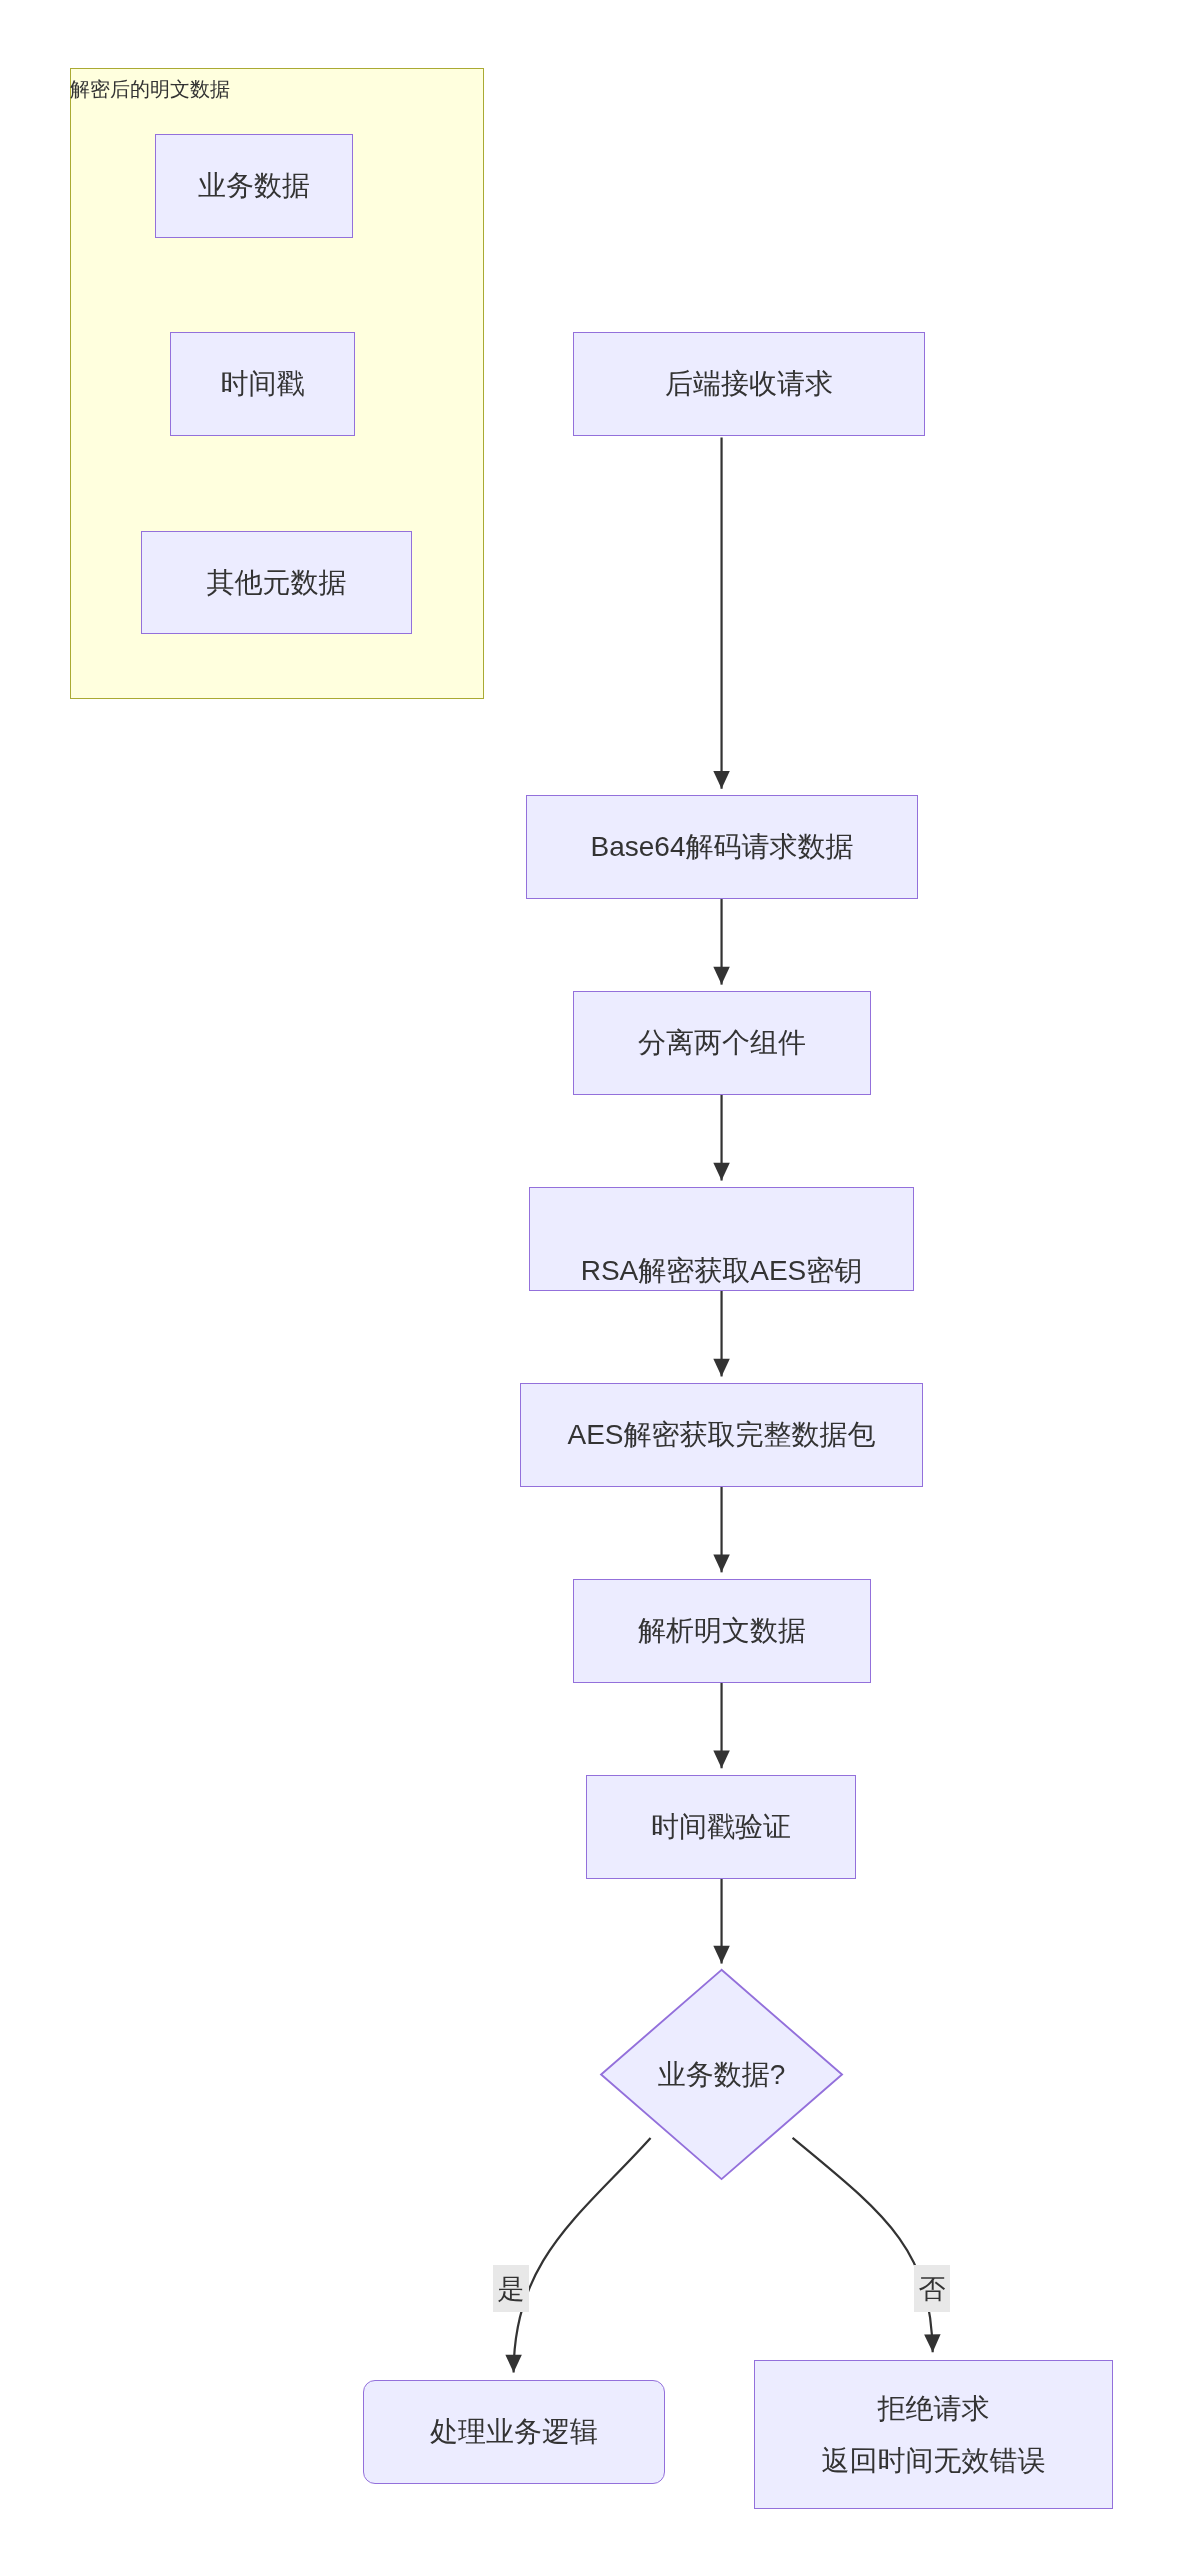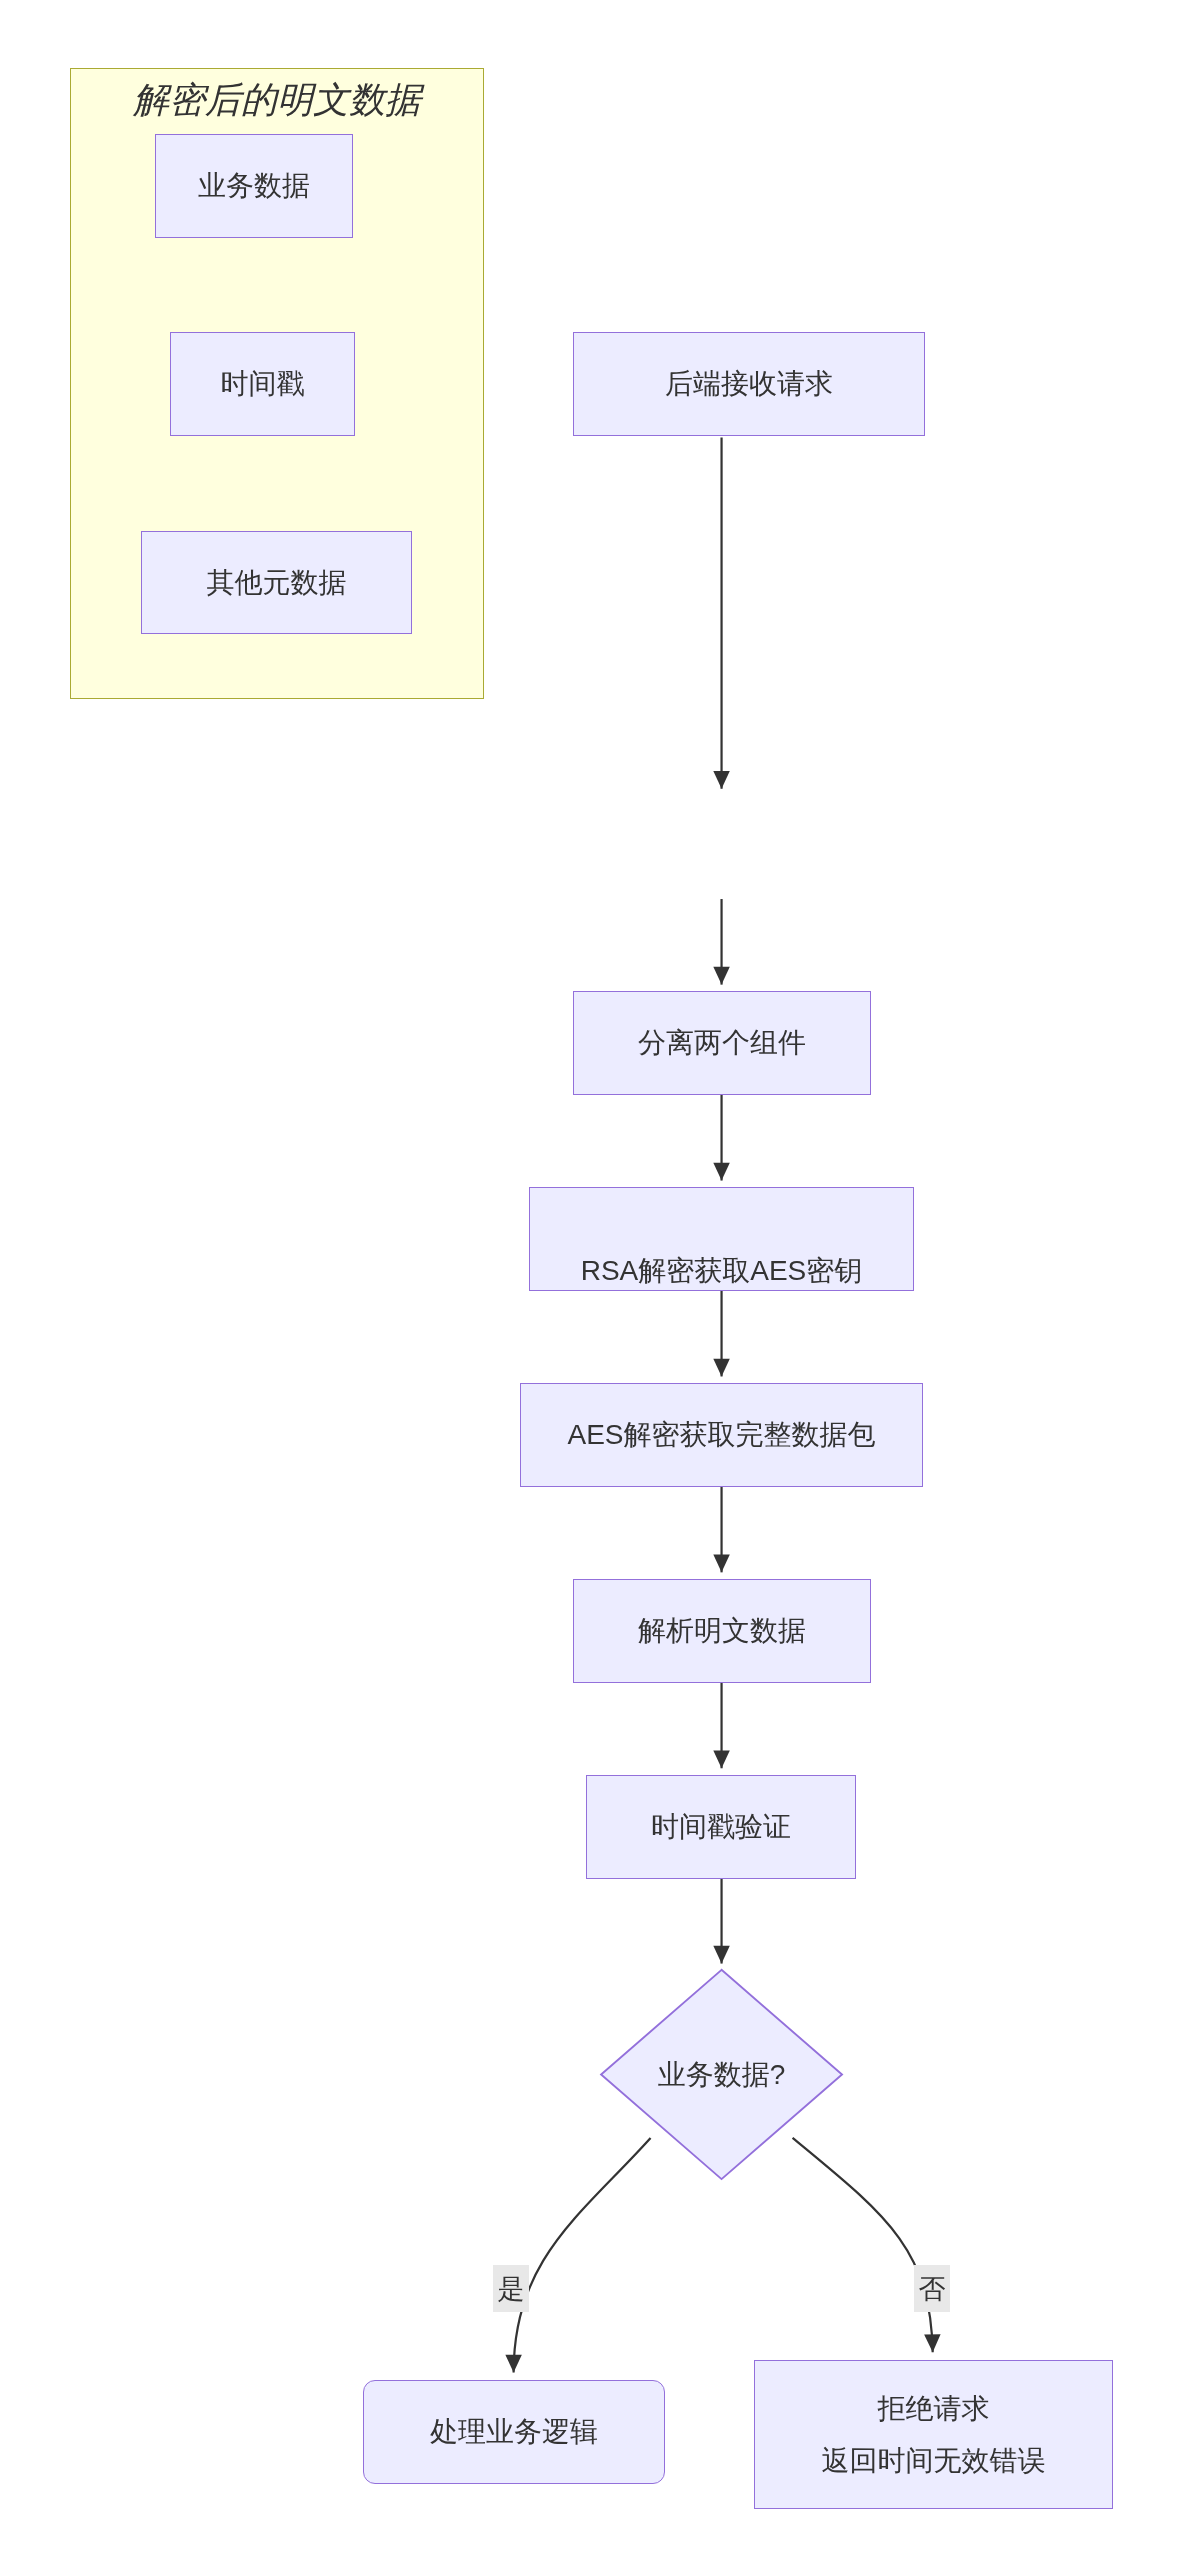"解密后的明文数据" .cluster-title { font-size: 36px -> 20px; font-style: italic -> none; text-align: center -> left }
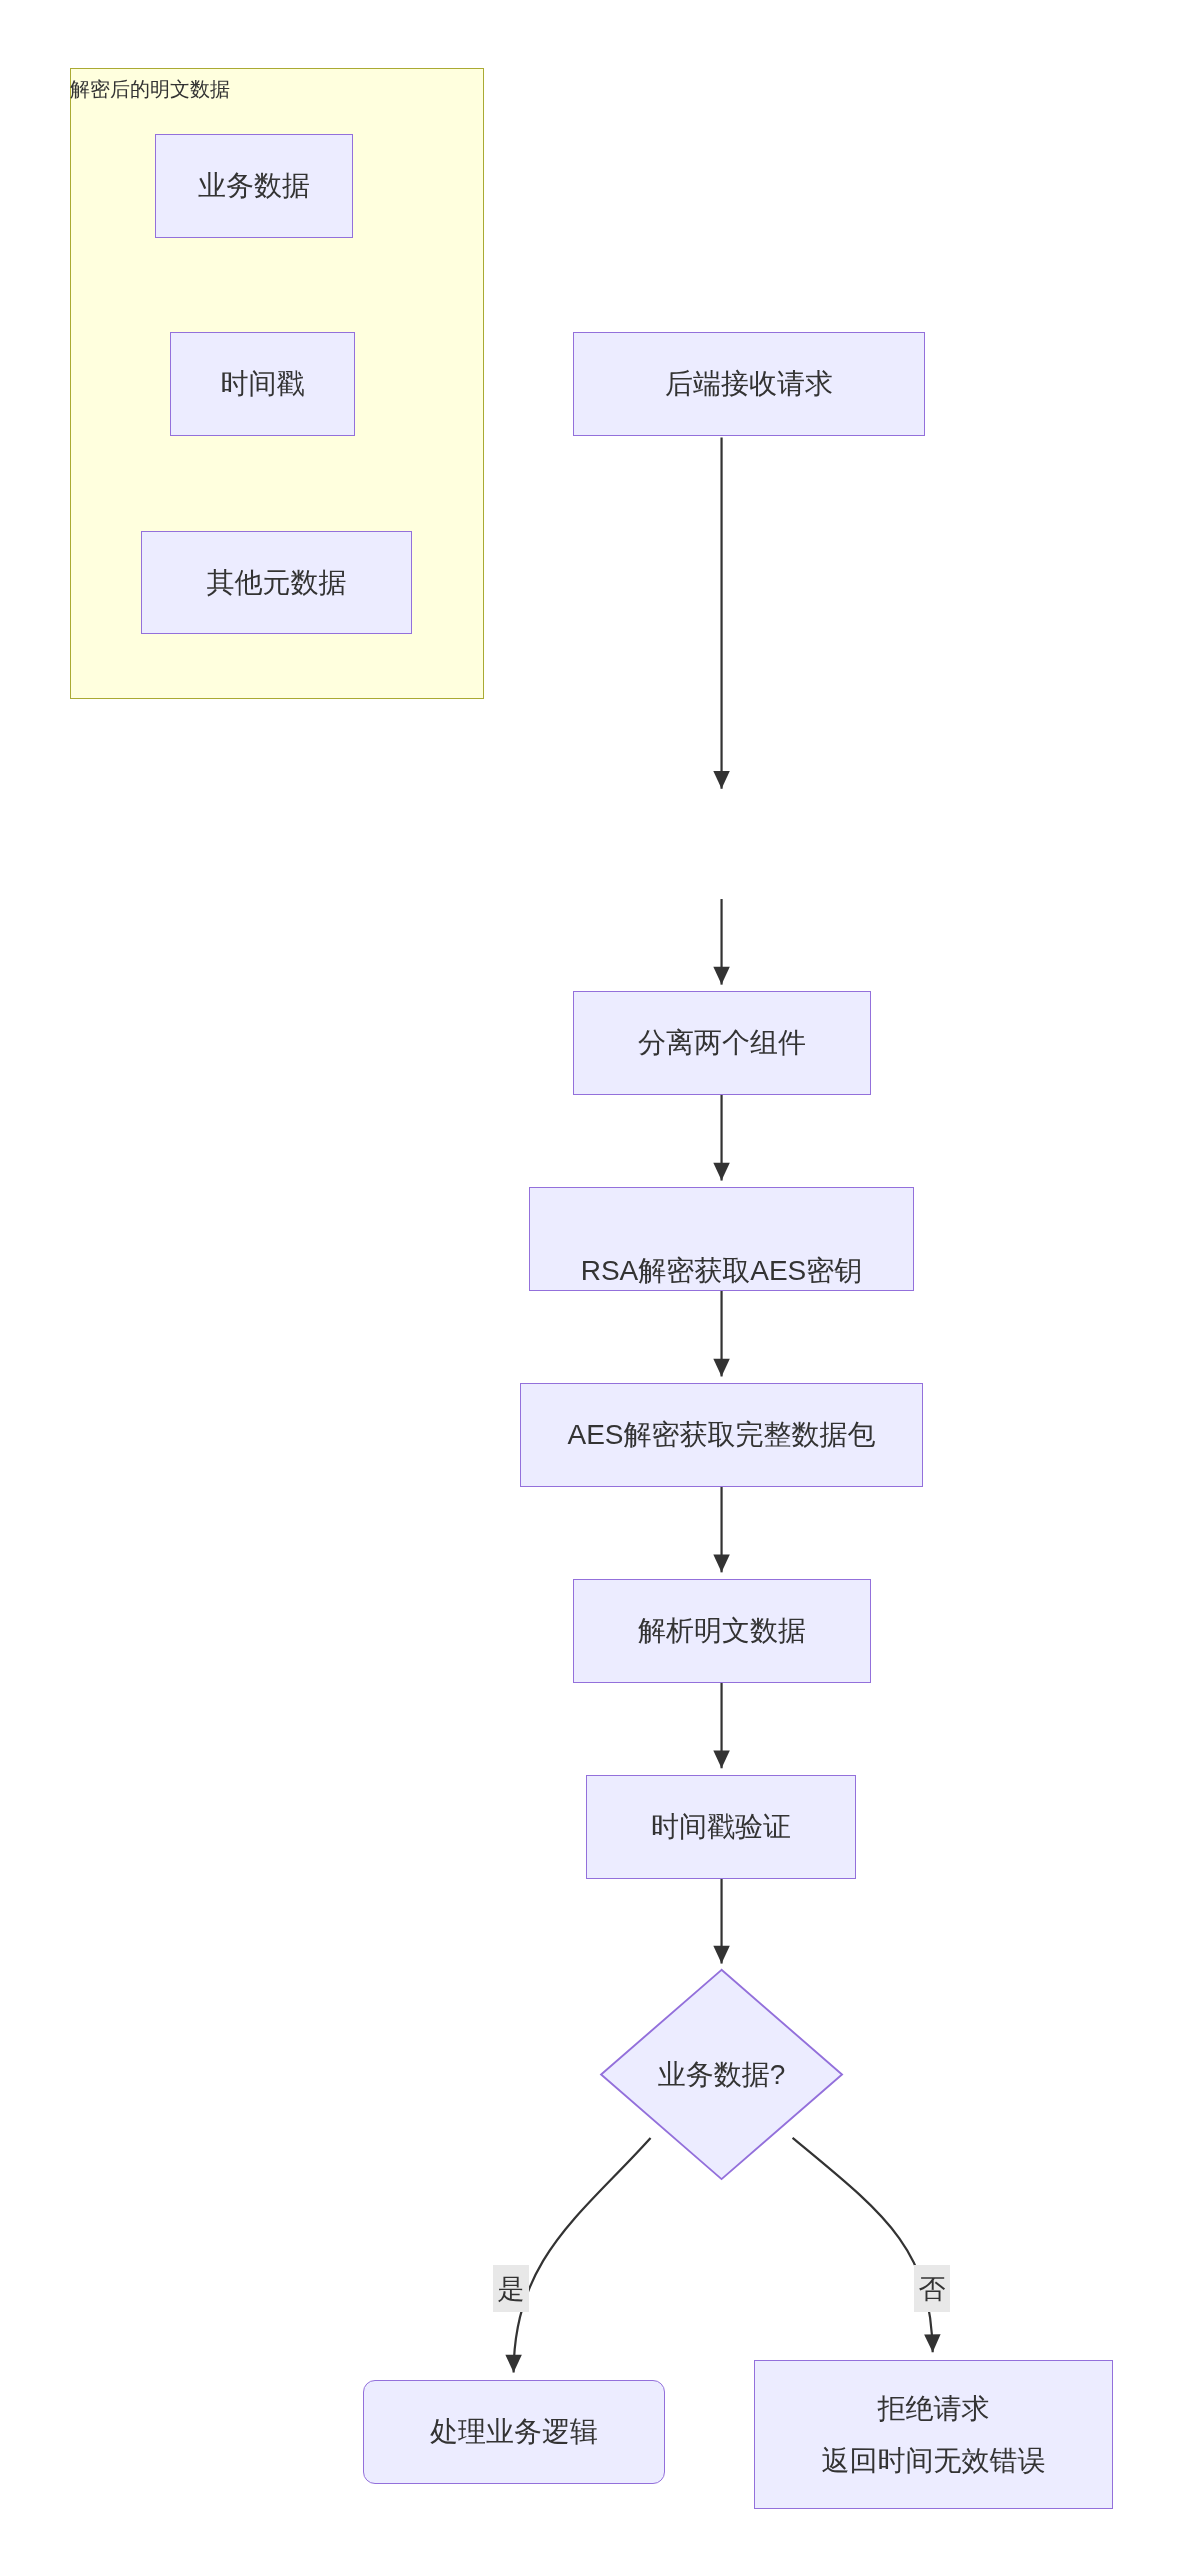"Base64解码请求数据" div.node { html: none -> <div> <span>Base64解码请求数据</span> </div> }
